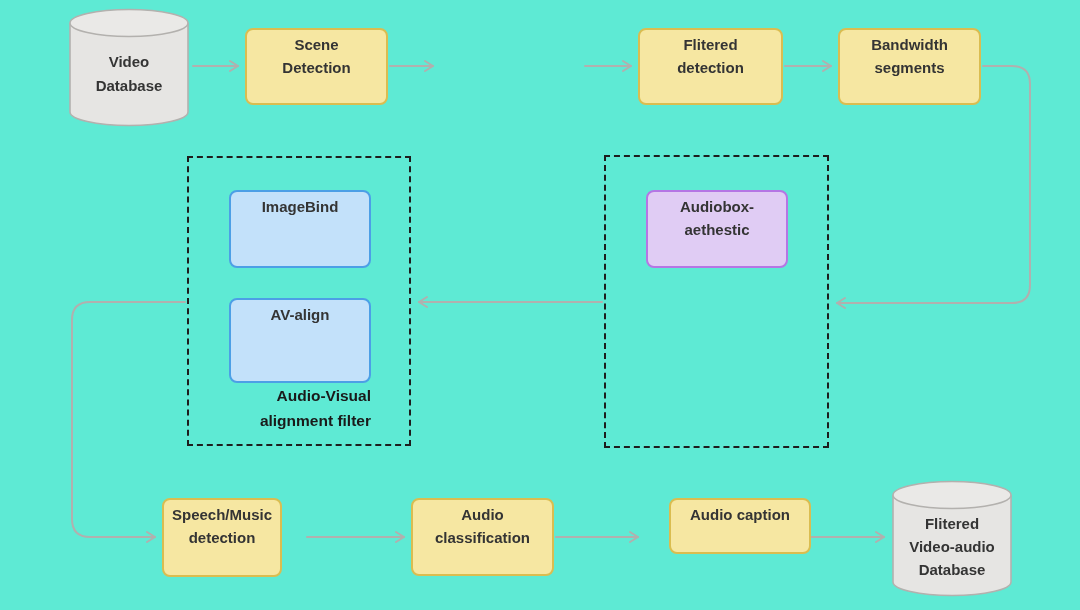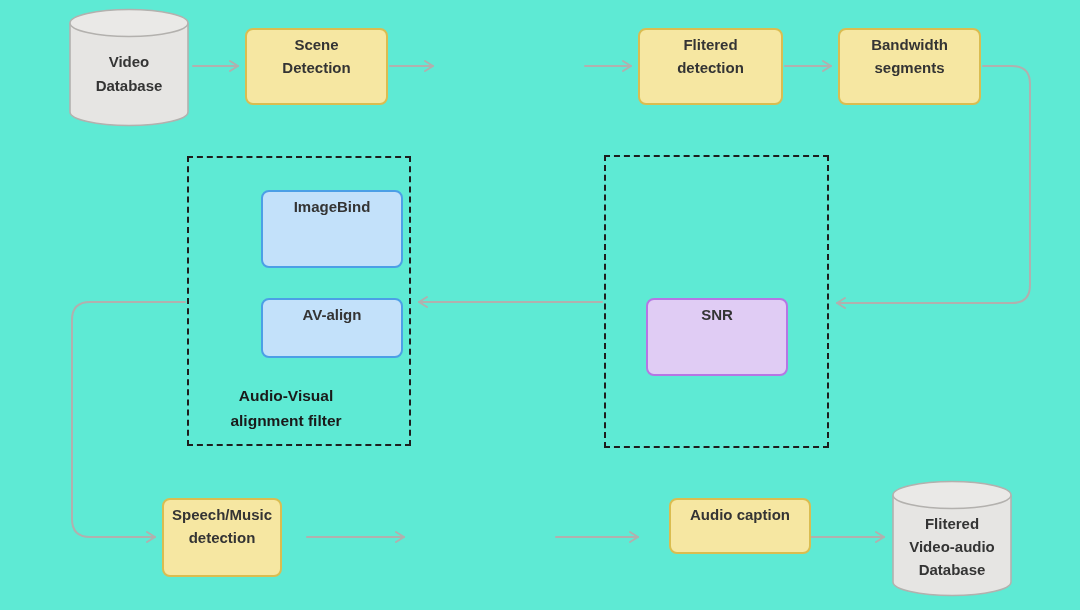"ImageBind" .blue { margin-left: 32px -> none }
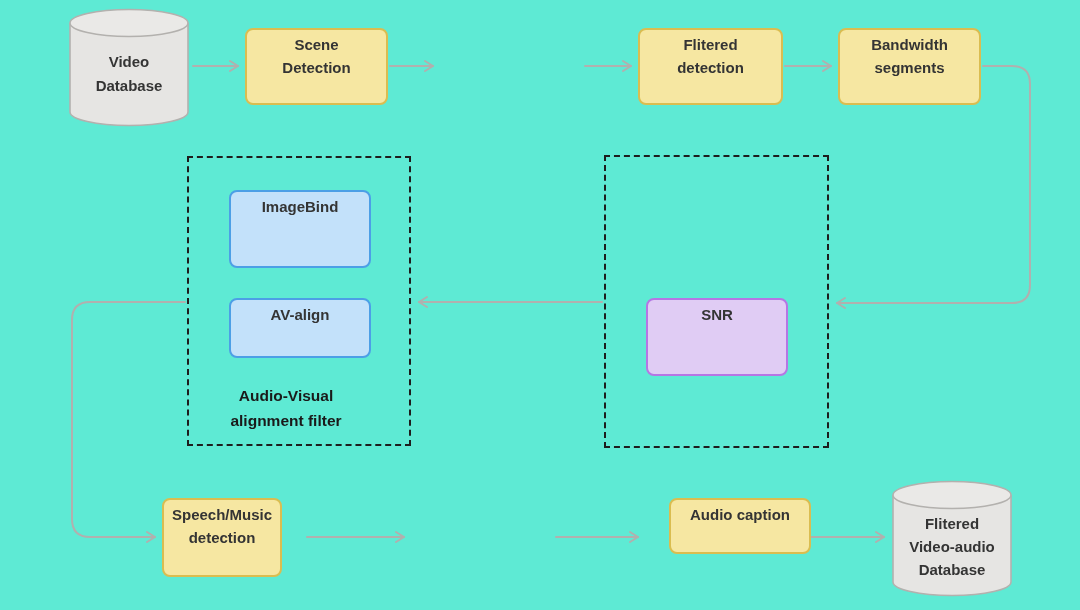"Audiobox-aethestic" div.box { html: none -> <div> <span>Audiobox-aethestic</span> </div> }
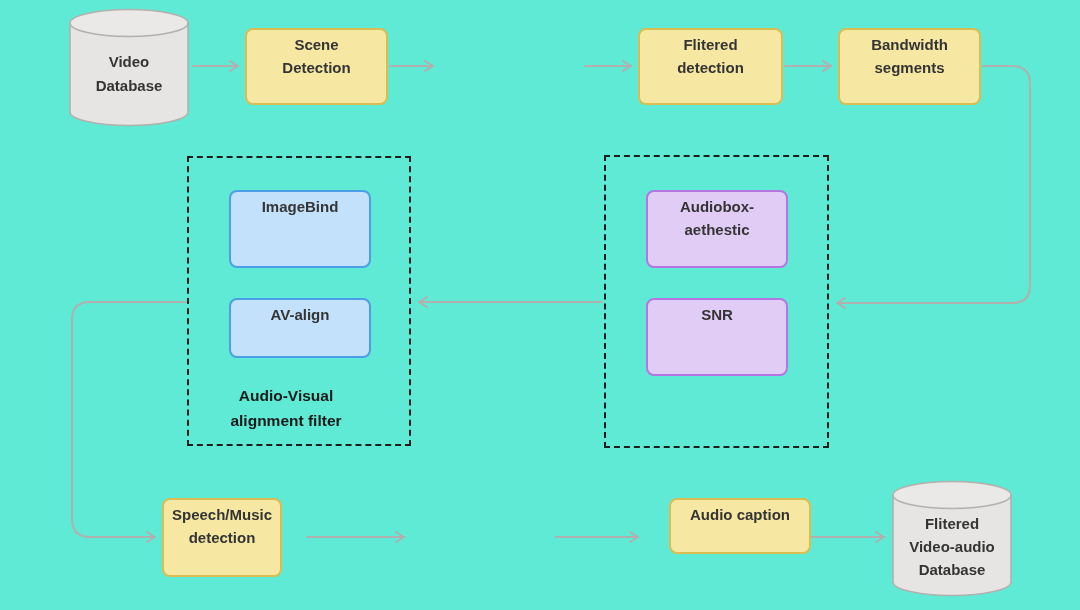"AV-align" div.box { height: 60px -> 85px }
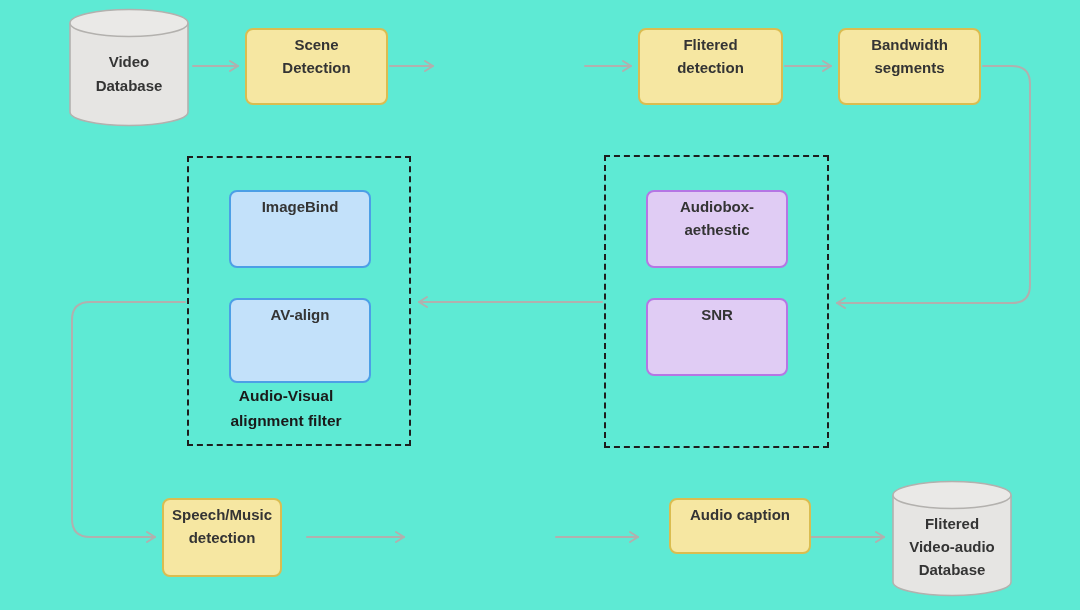"SNR" div.box { html: <div> <span>SNR</span> </div> -> none }
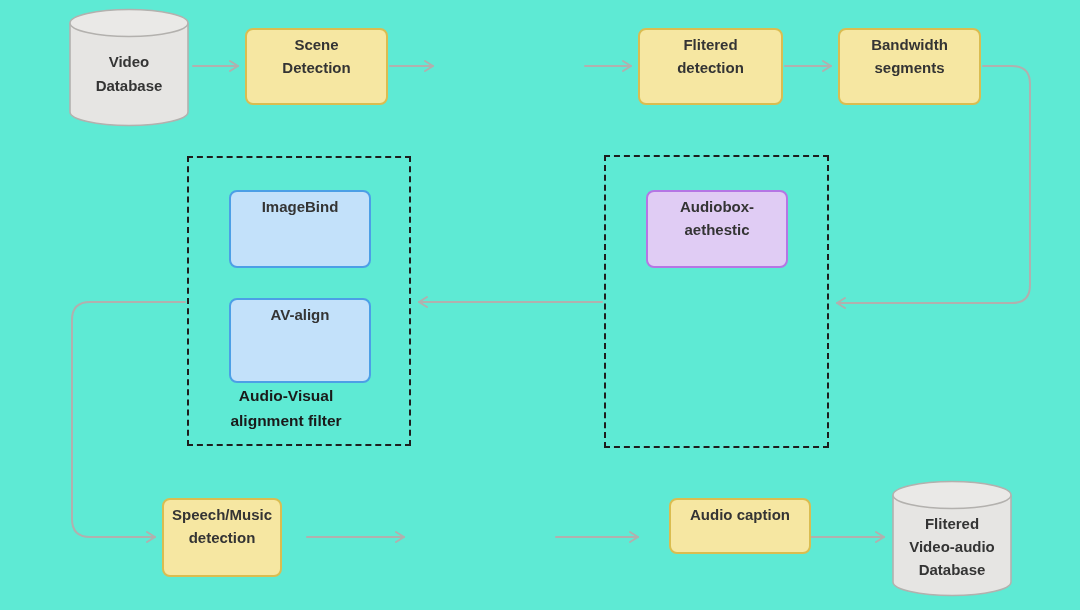"Audio-Visual alignment filter" .group-title { text-align: center -> right }
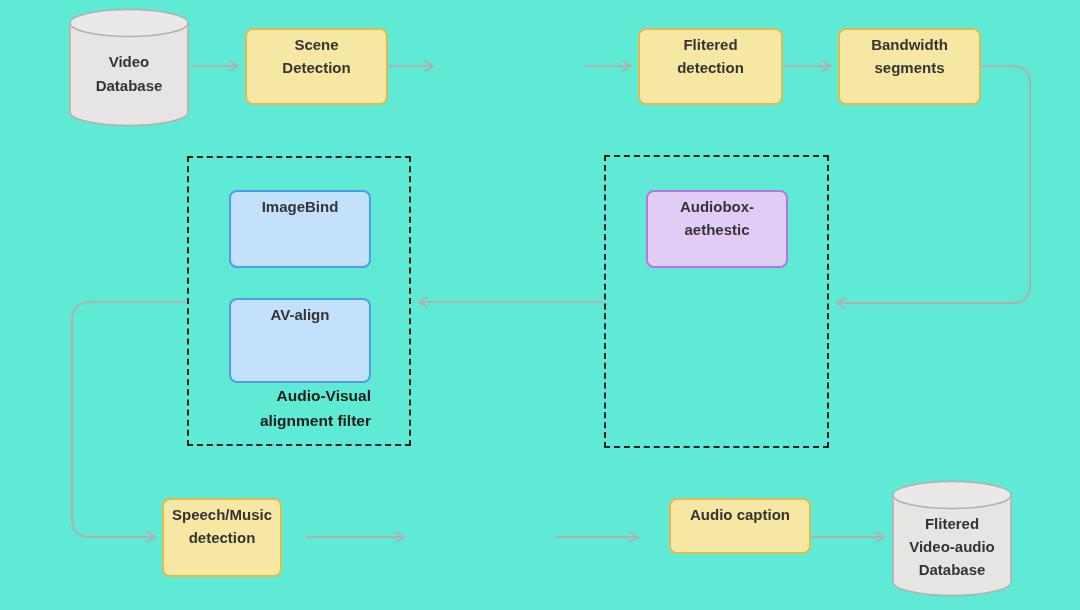"Audio classification" div.box { html: none -> <div> <span>Audio classification</span> </div> }
